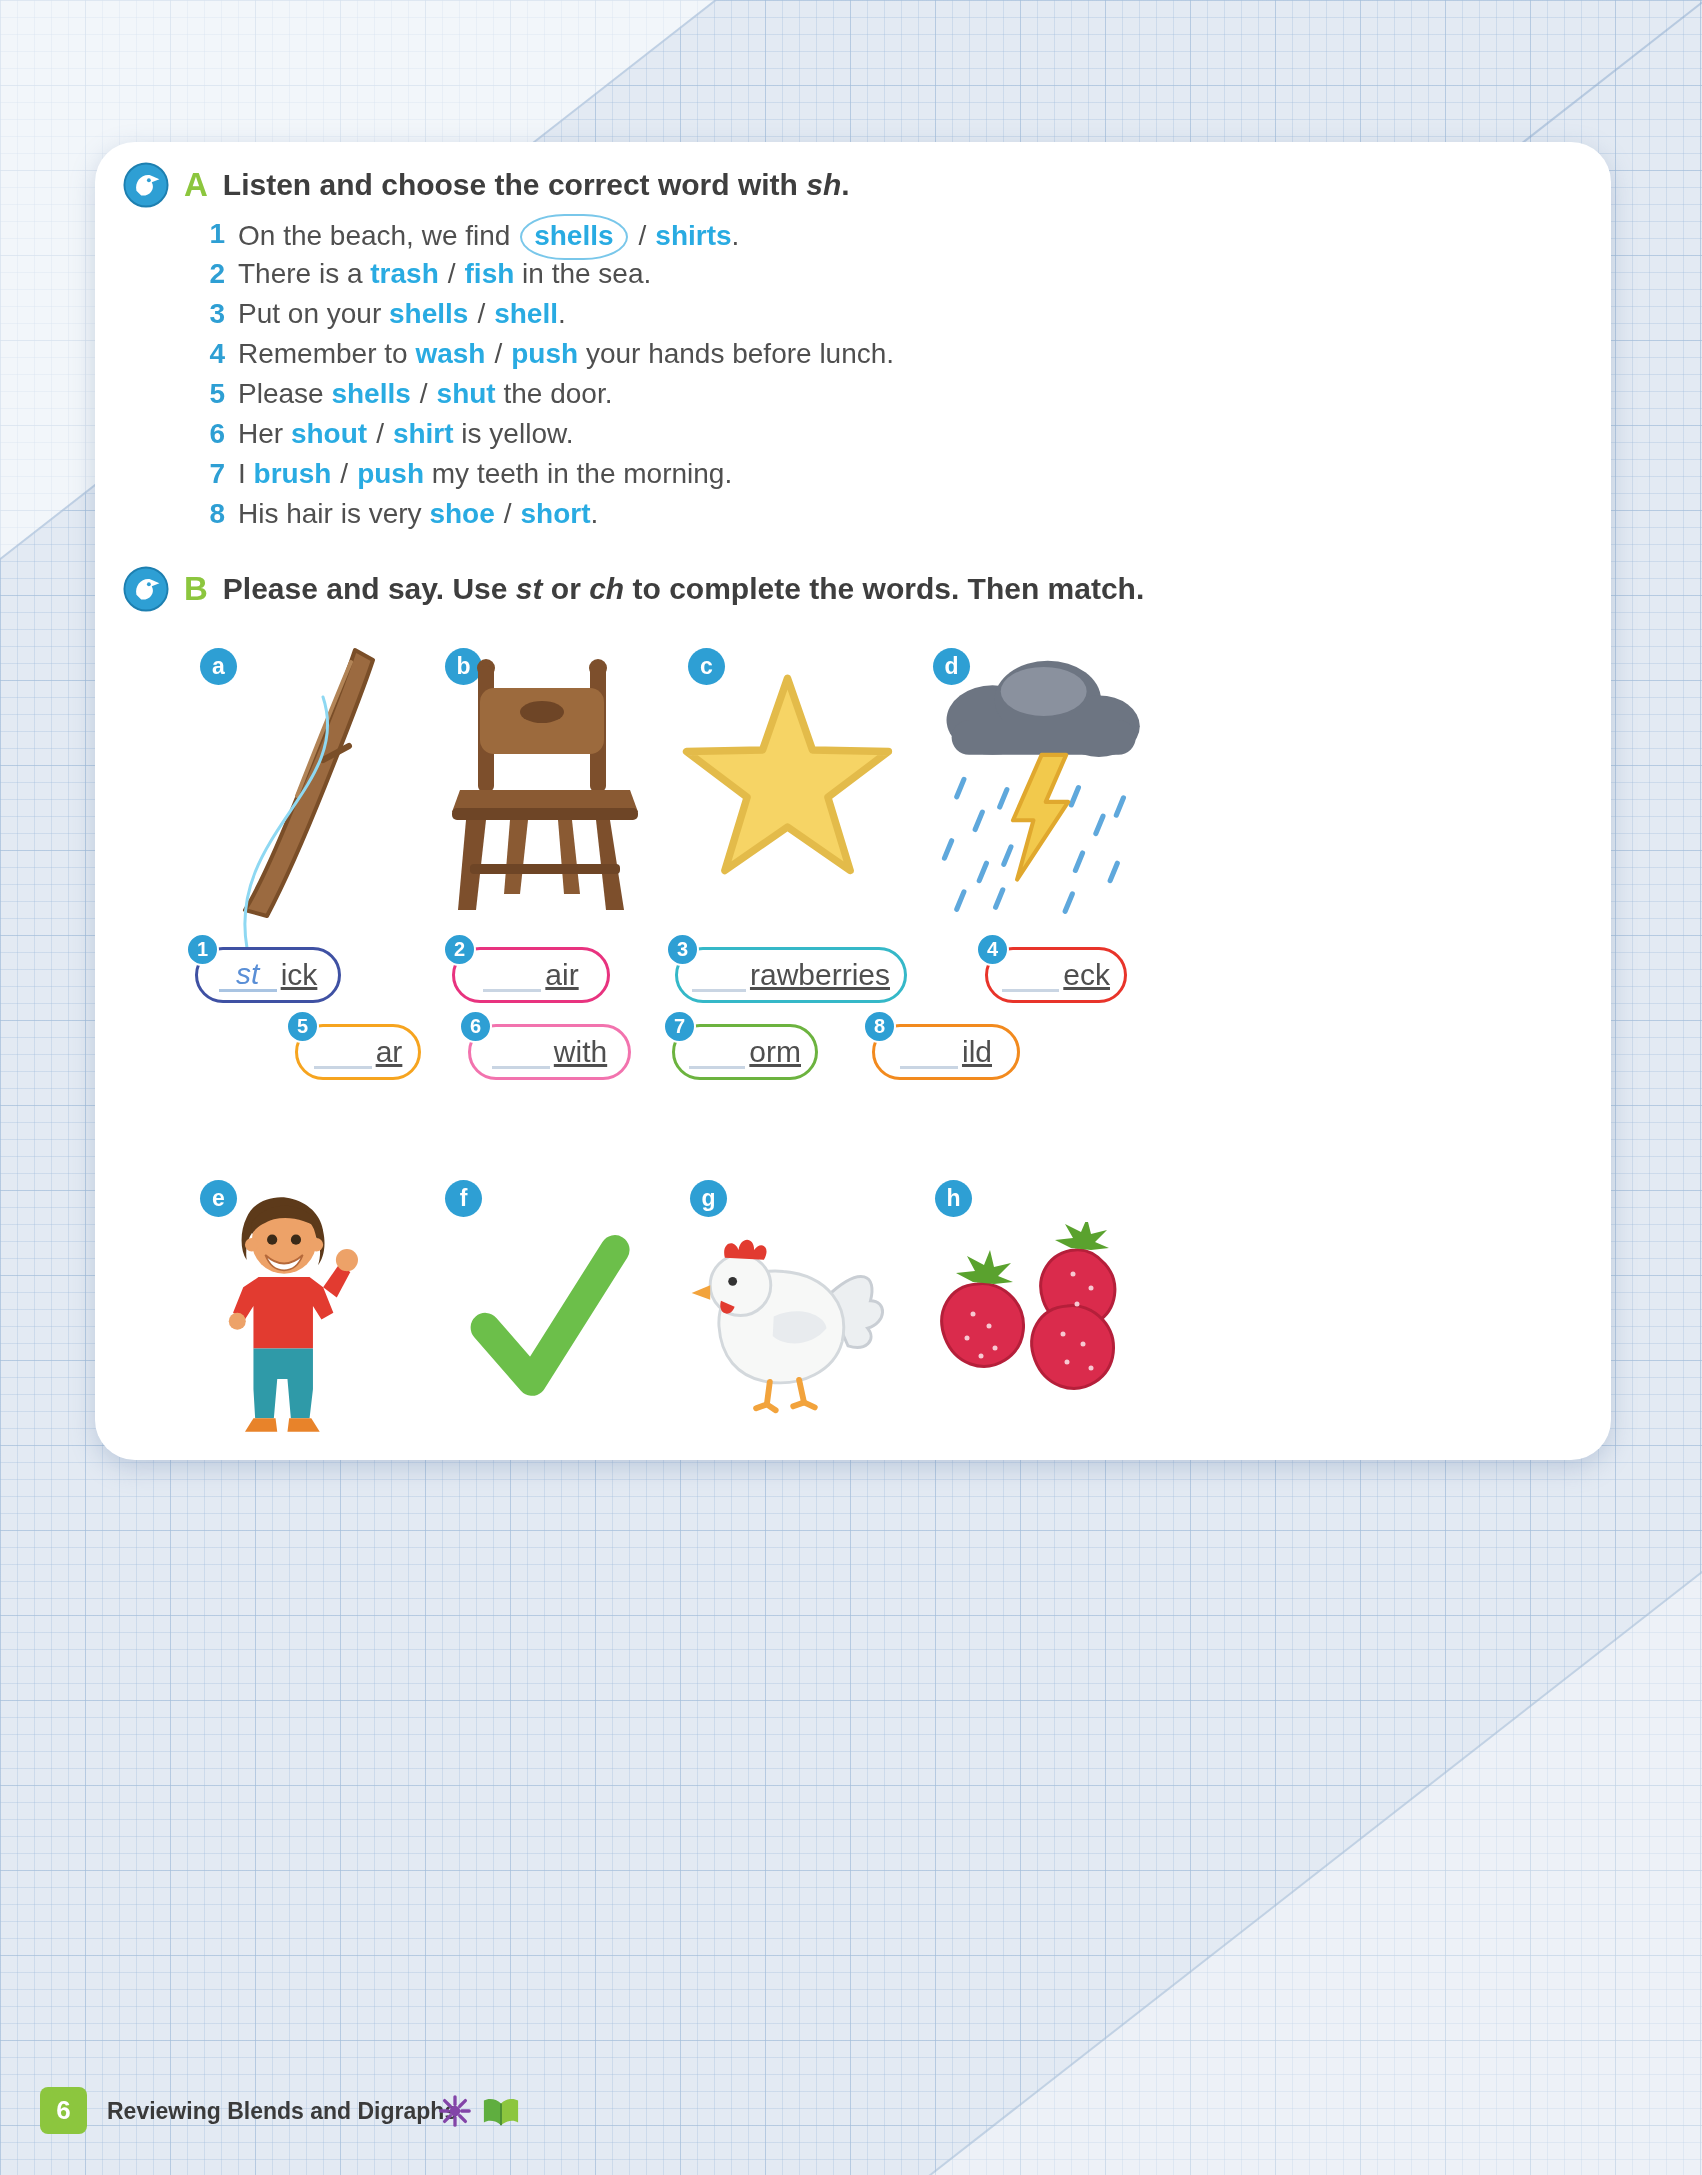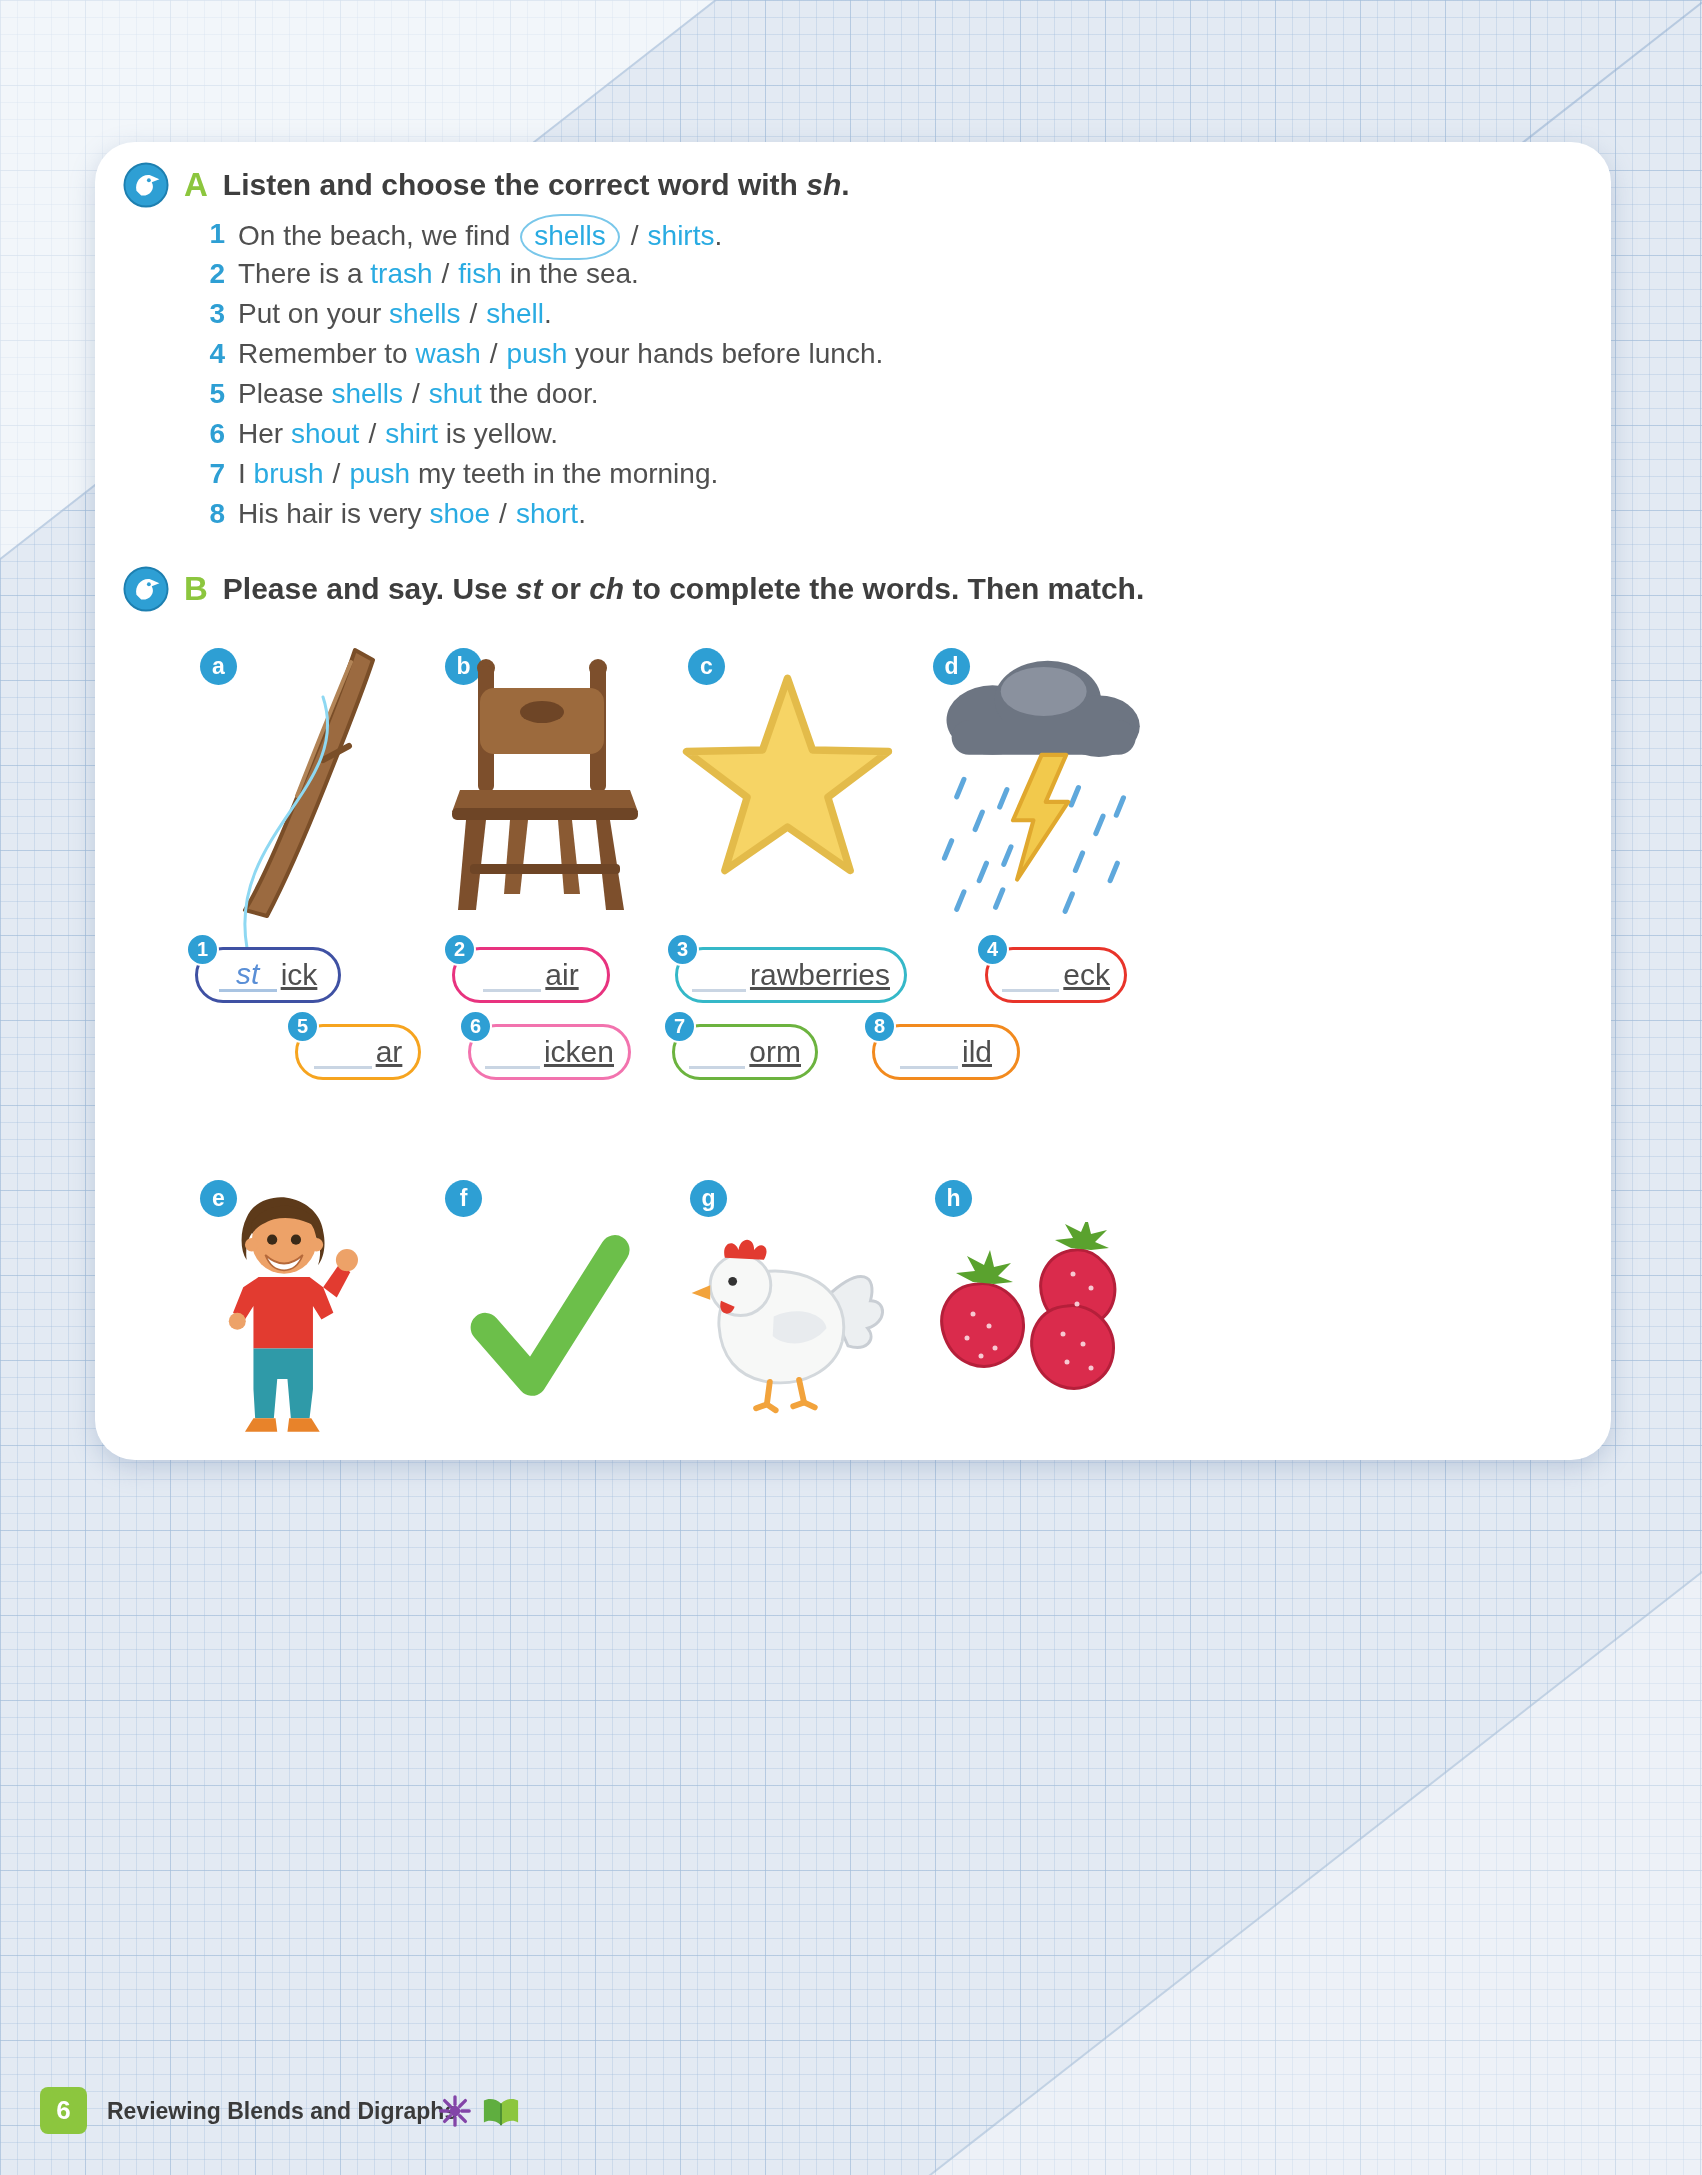"shells" .choice { font-weight: none -> bold }
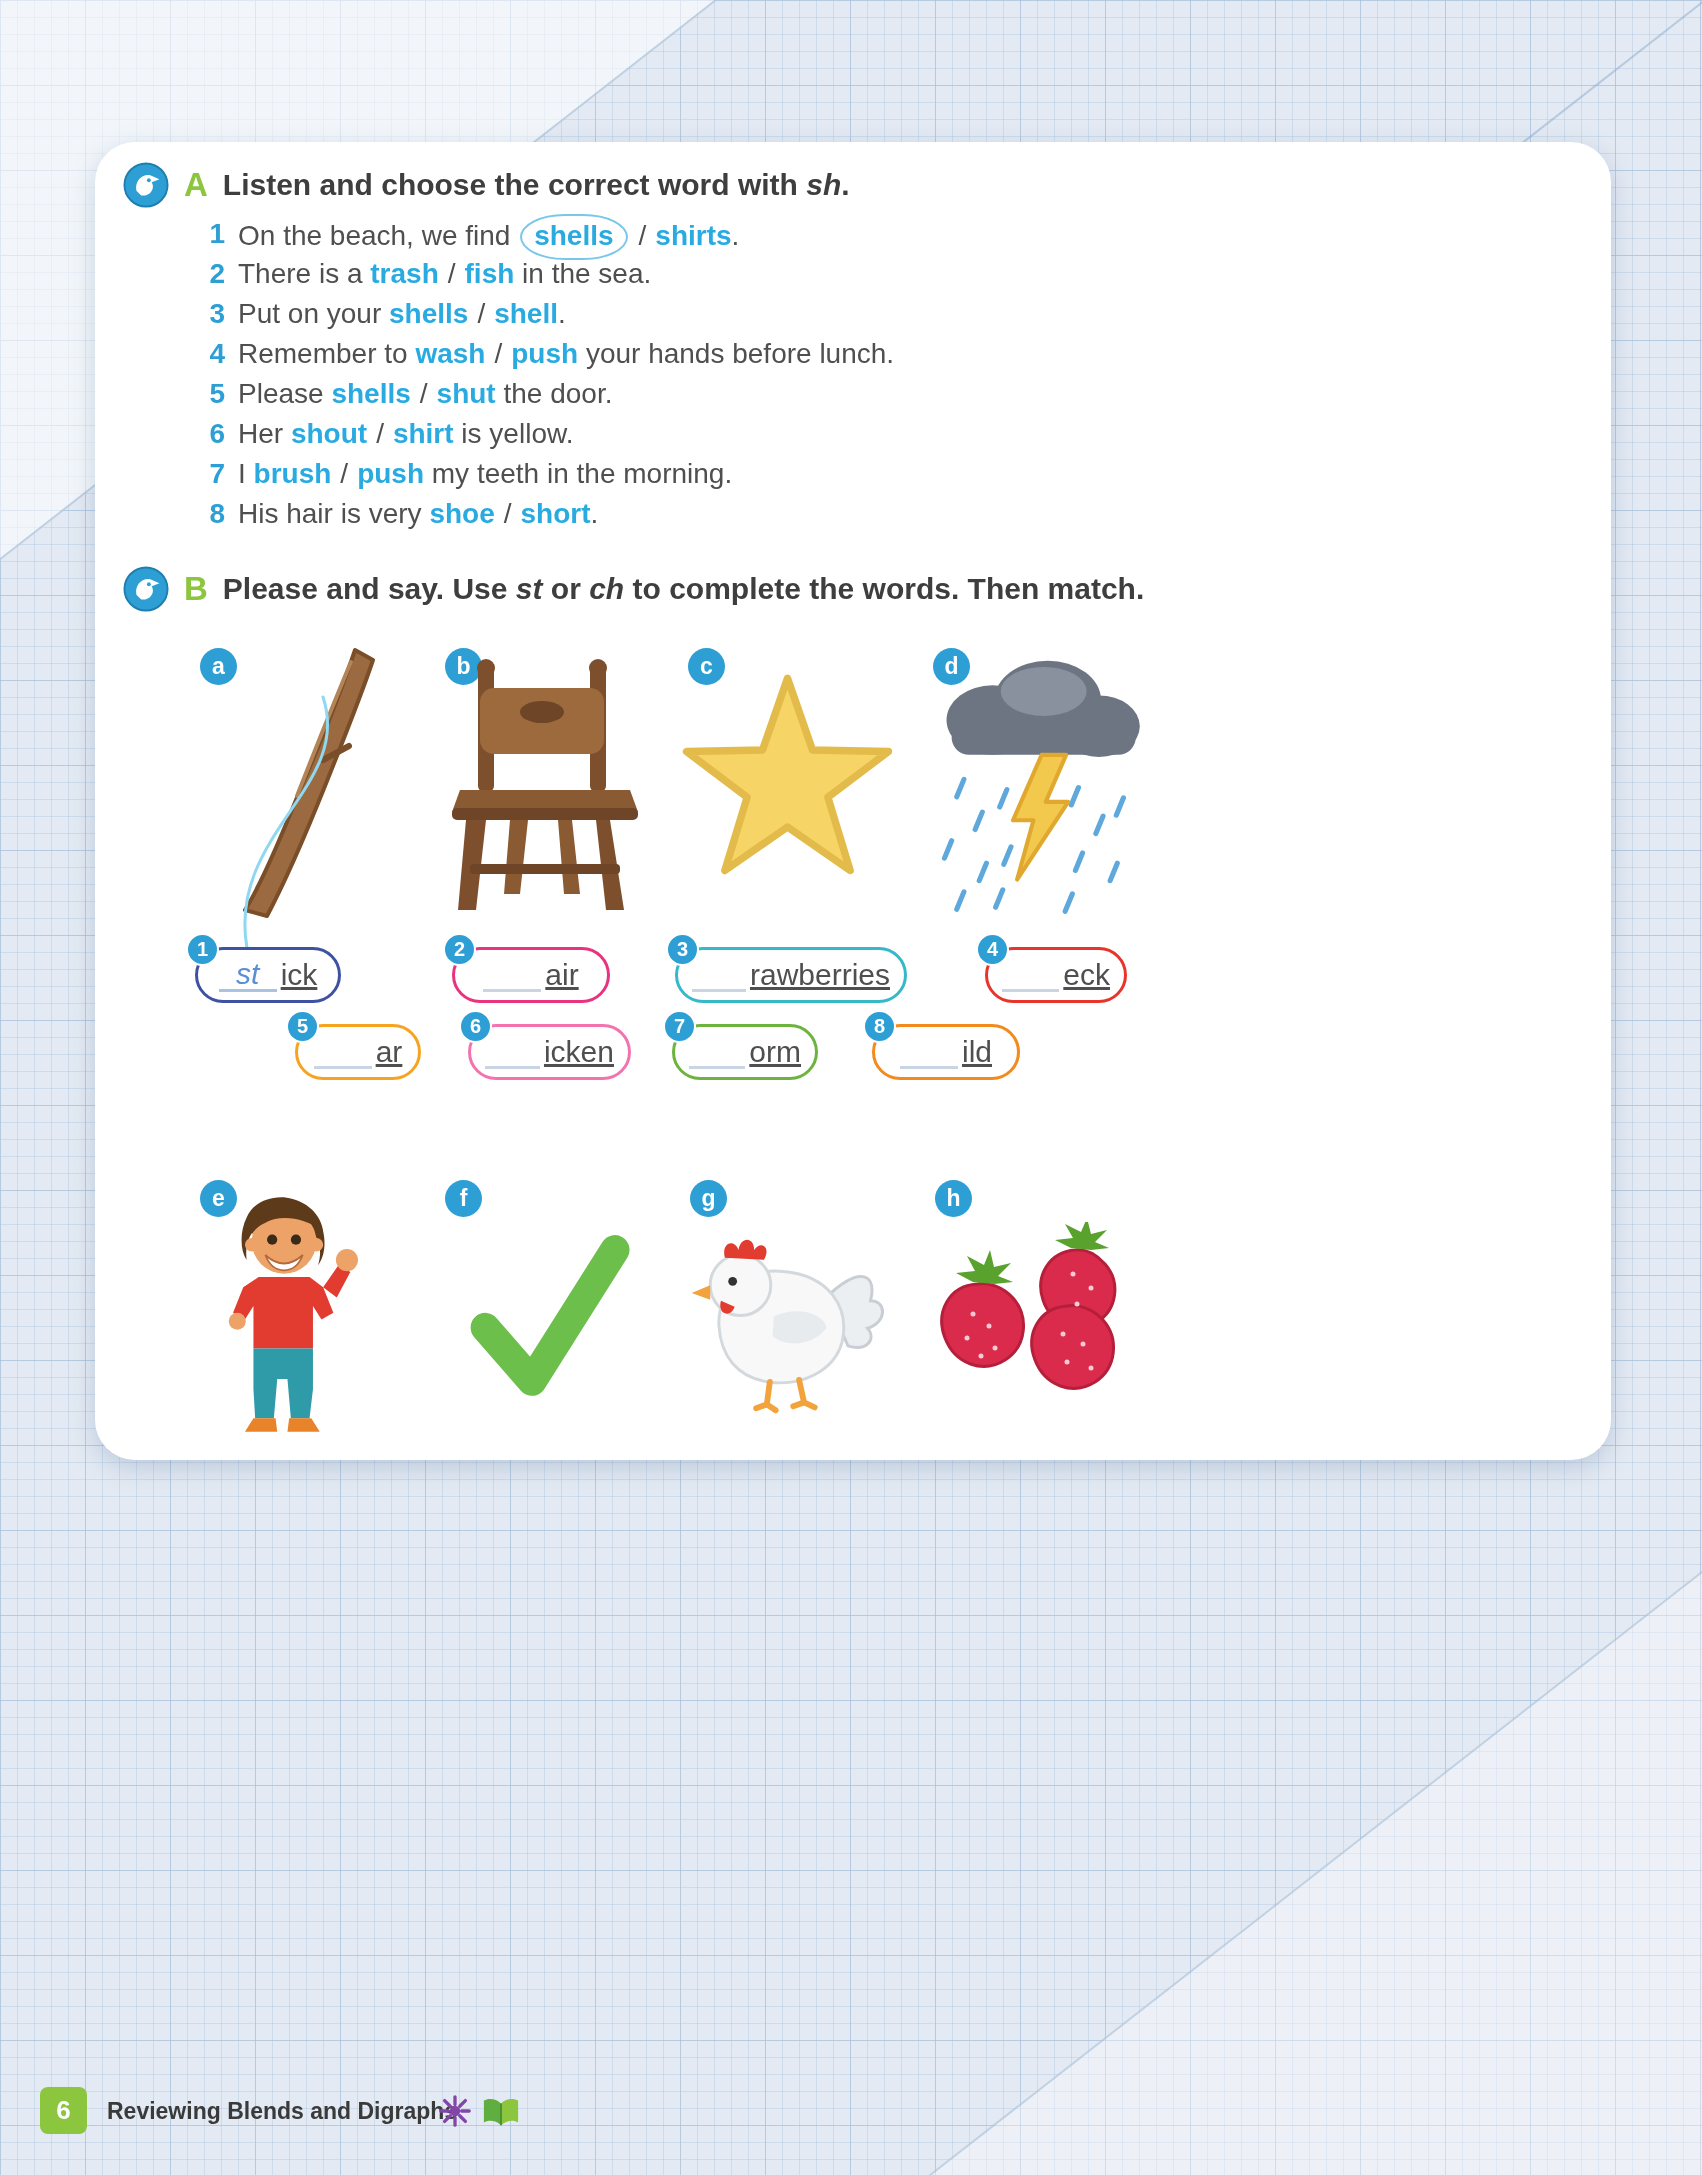"icken" span.ending { text: icken -> with }
